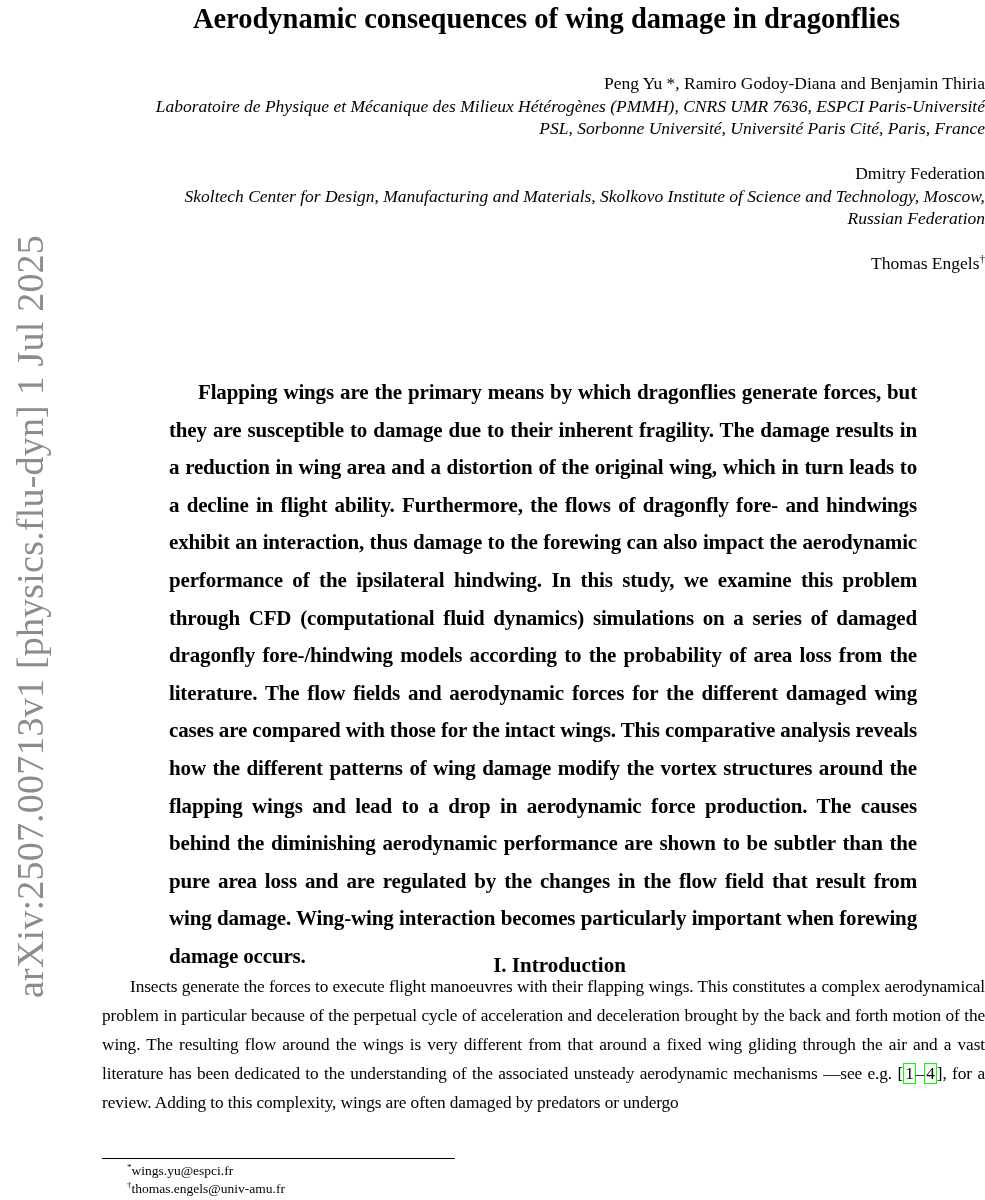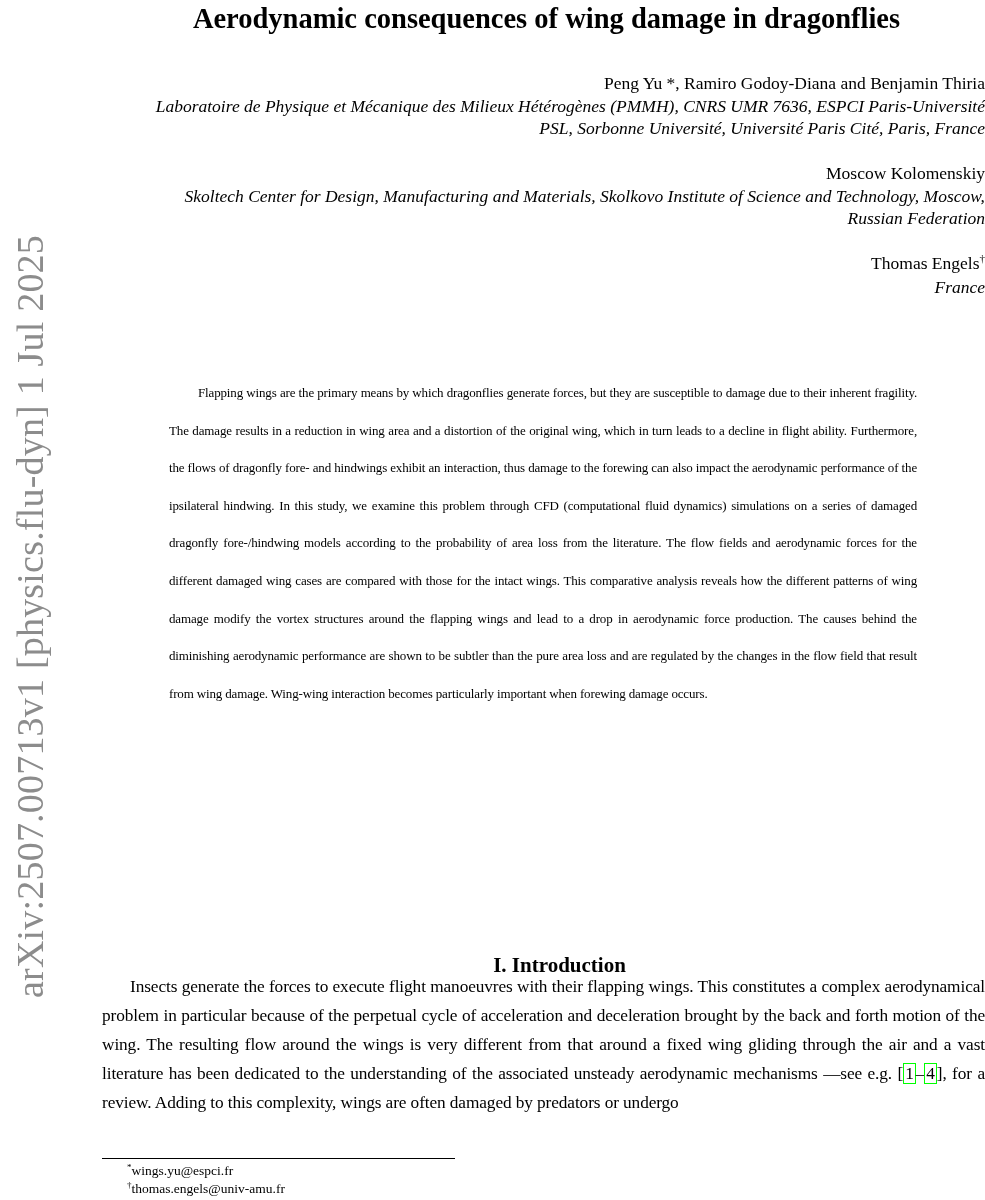"Moscow Kolomenskiy" div.center { text: Moscow Kolomenskiy -> Dmitry Federation }
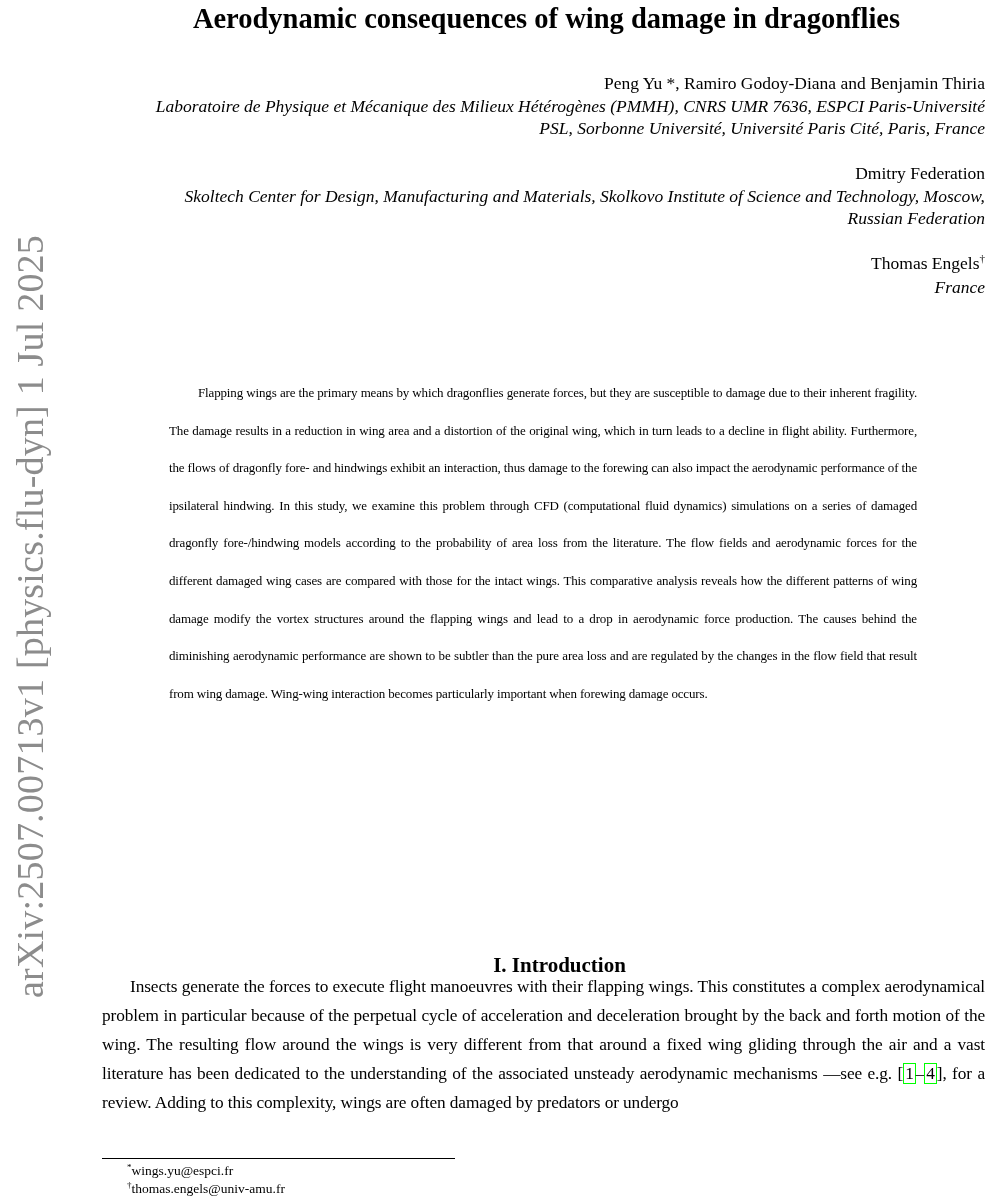"France" div { html: <div>France</div> -> none }
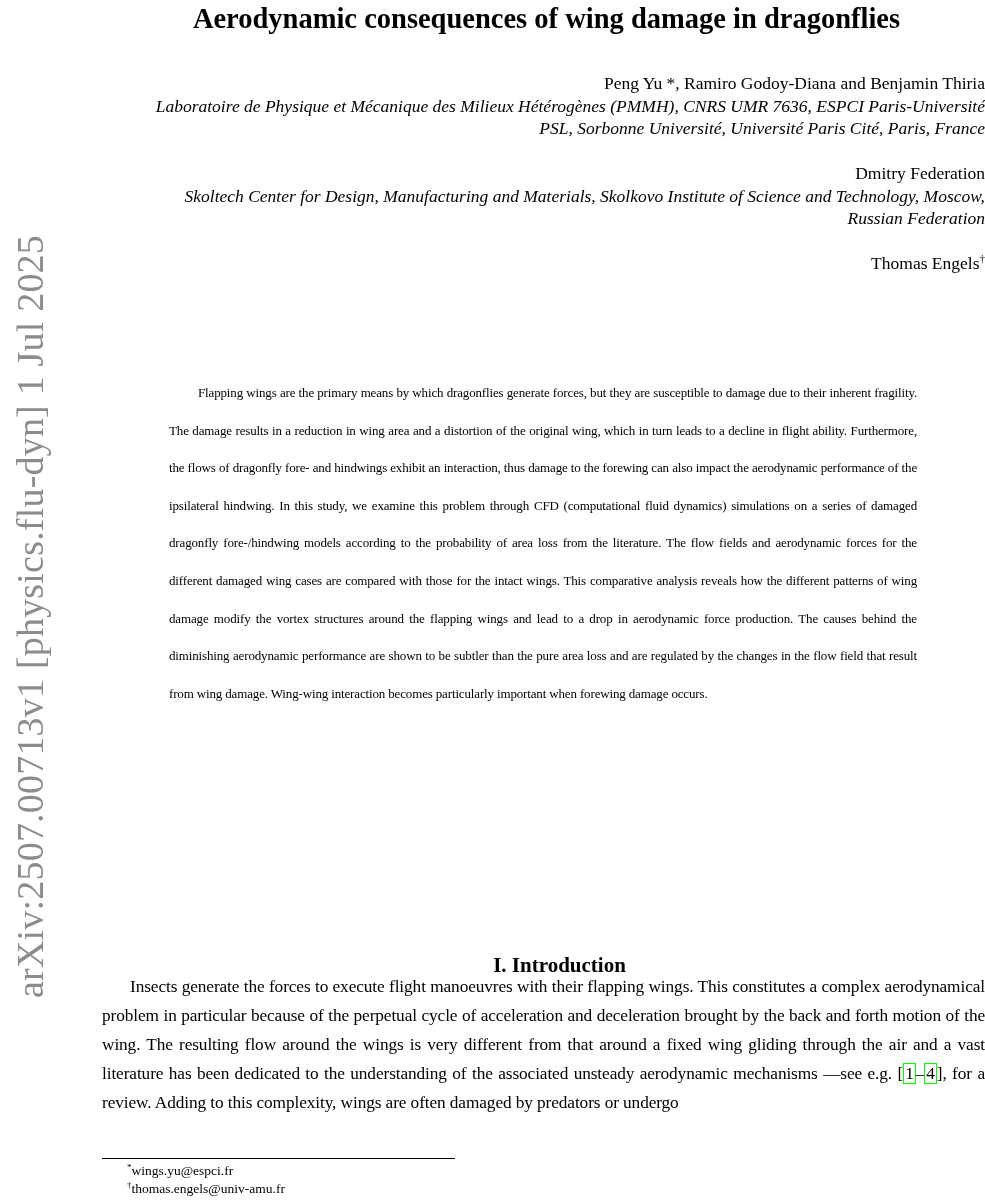"Flapping wings are the primary" .abstract { font-size: 13px -> 21px; font-weight: normal -> bold }
